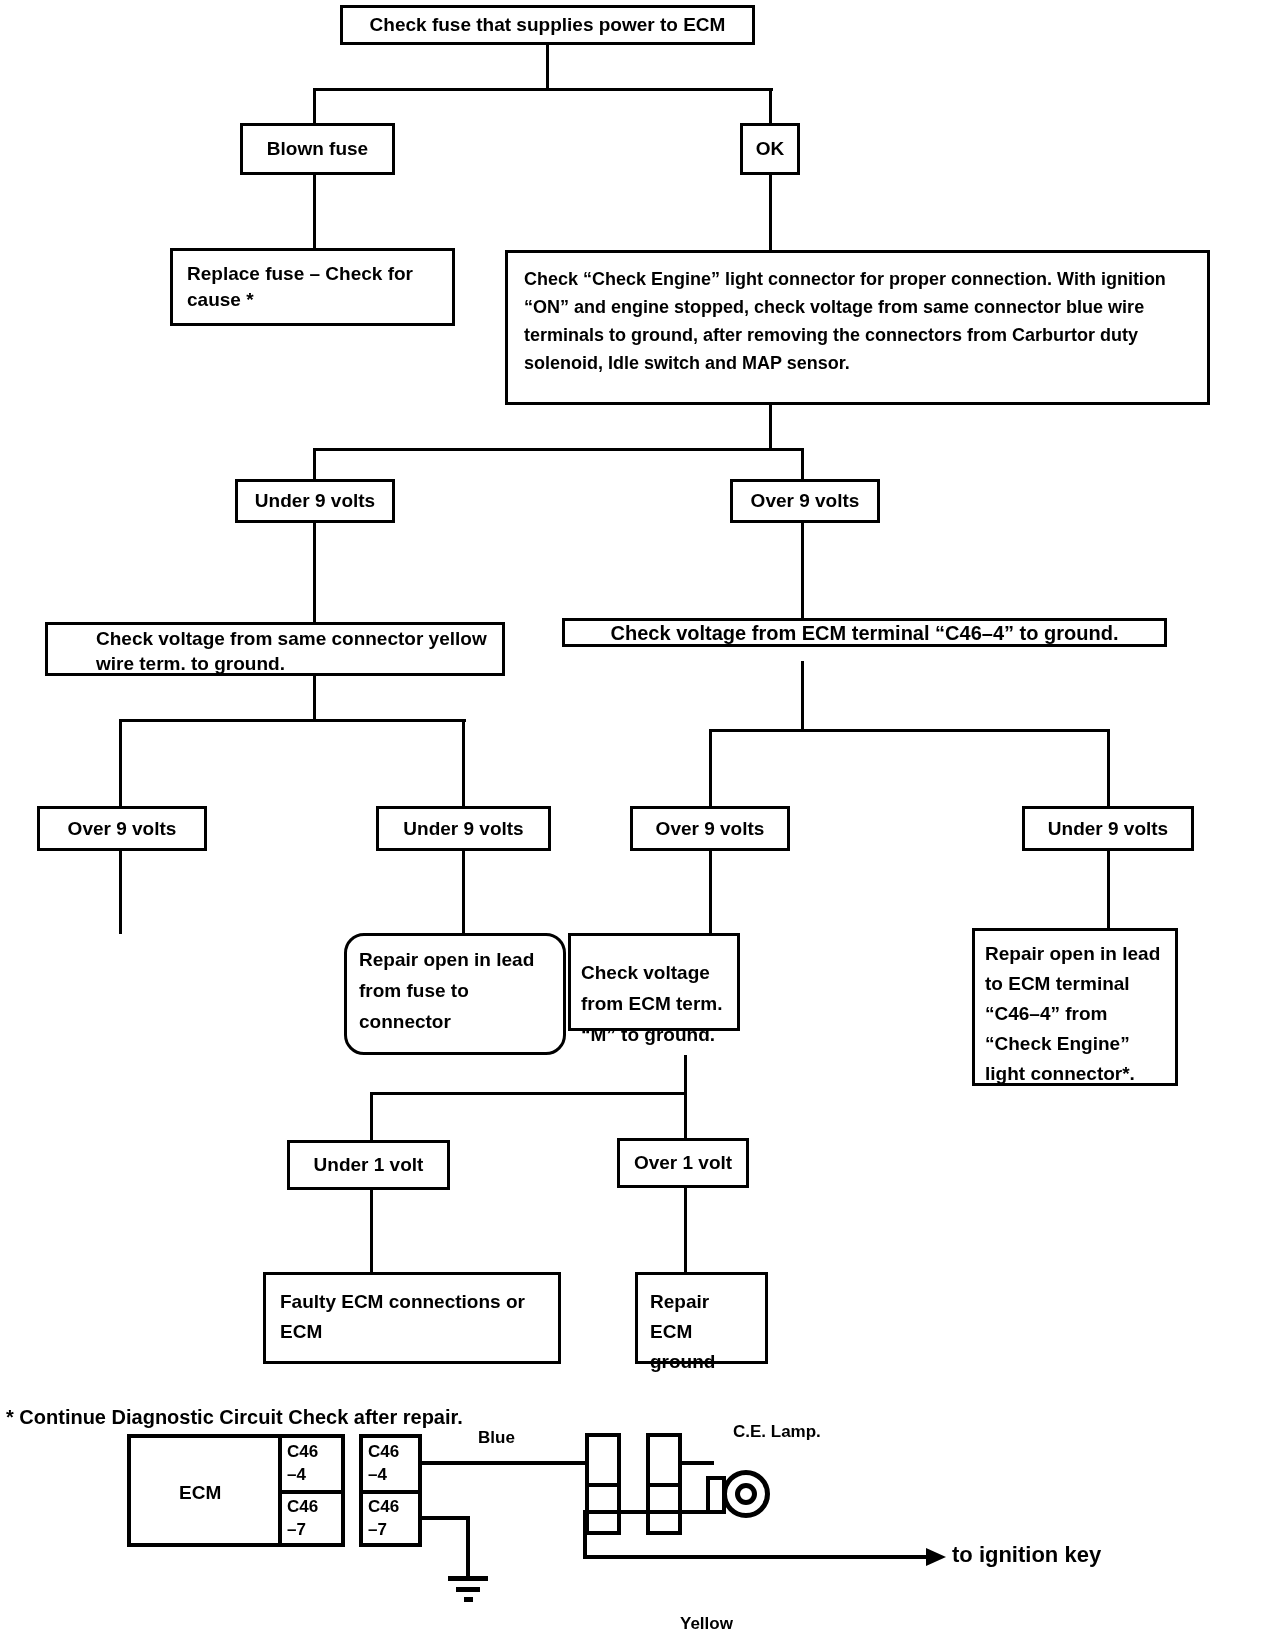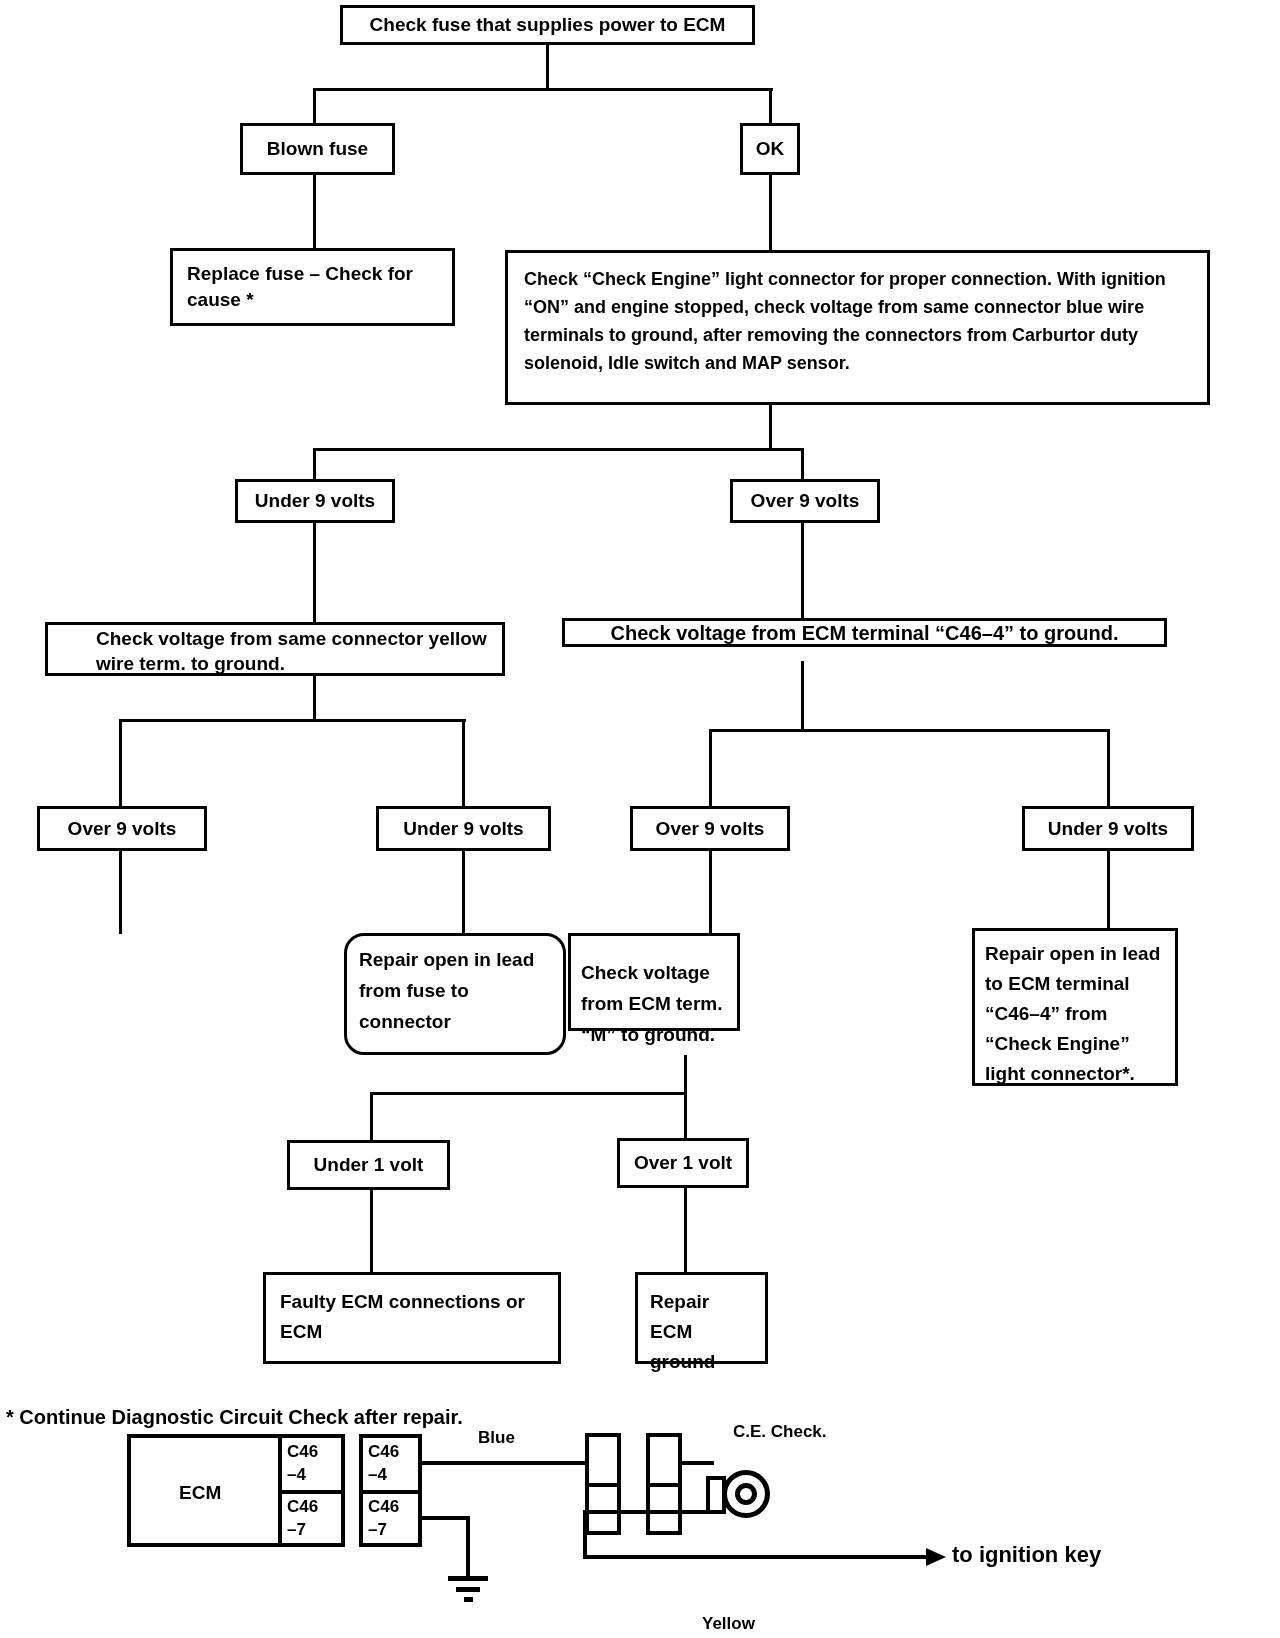"C.E. Check." div.lbl { text: Check -> Lamp }
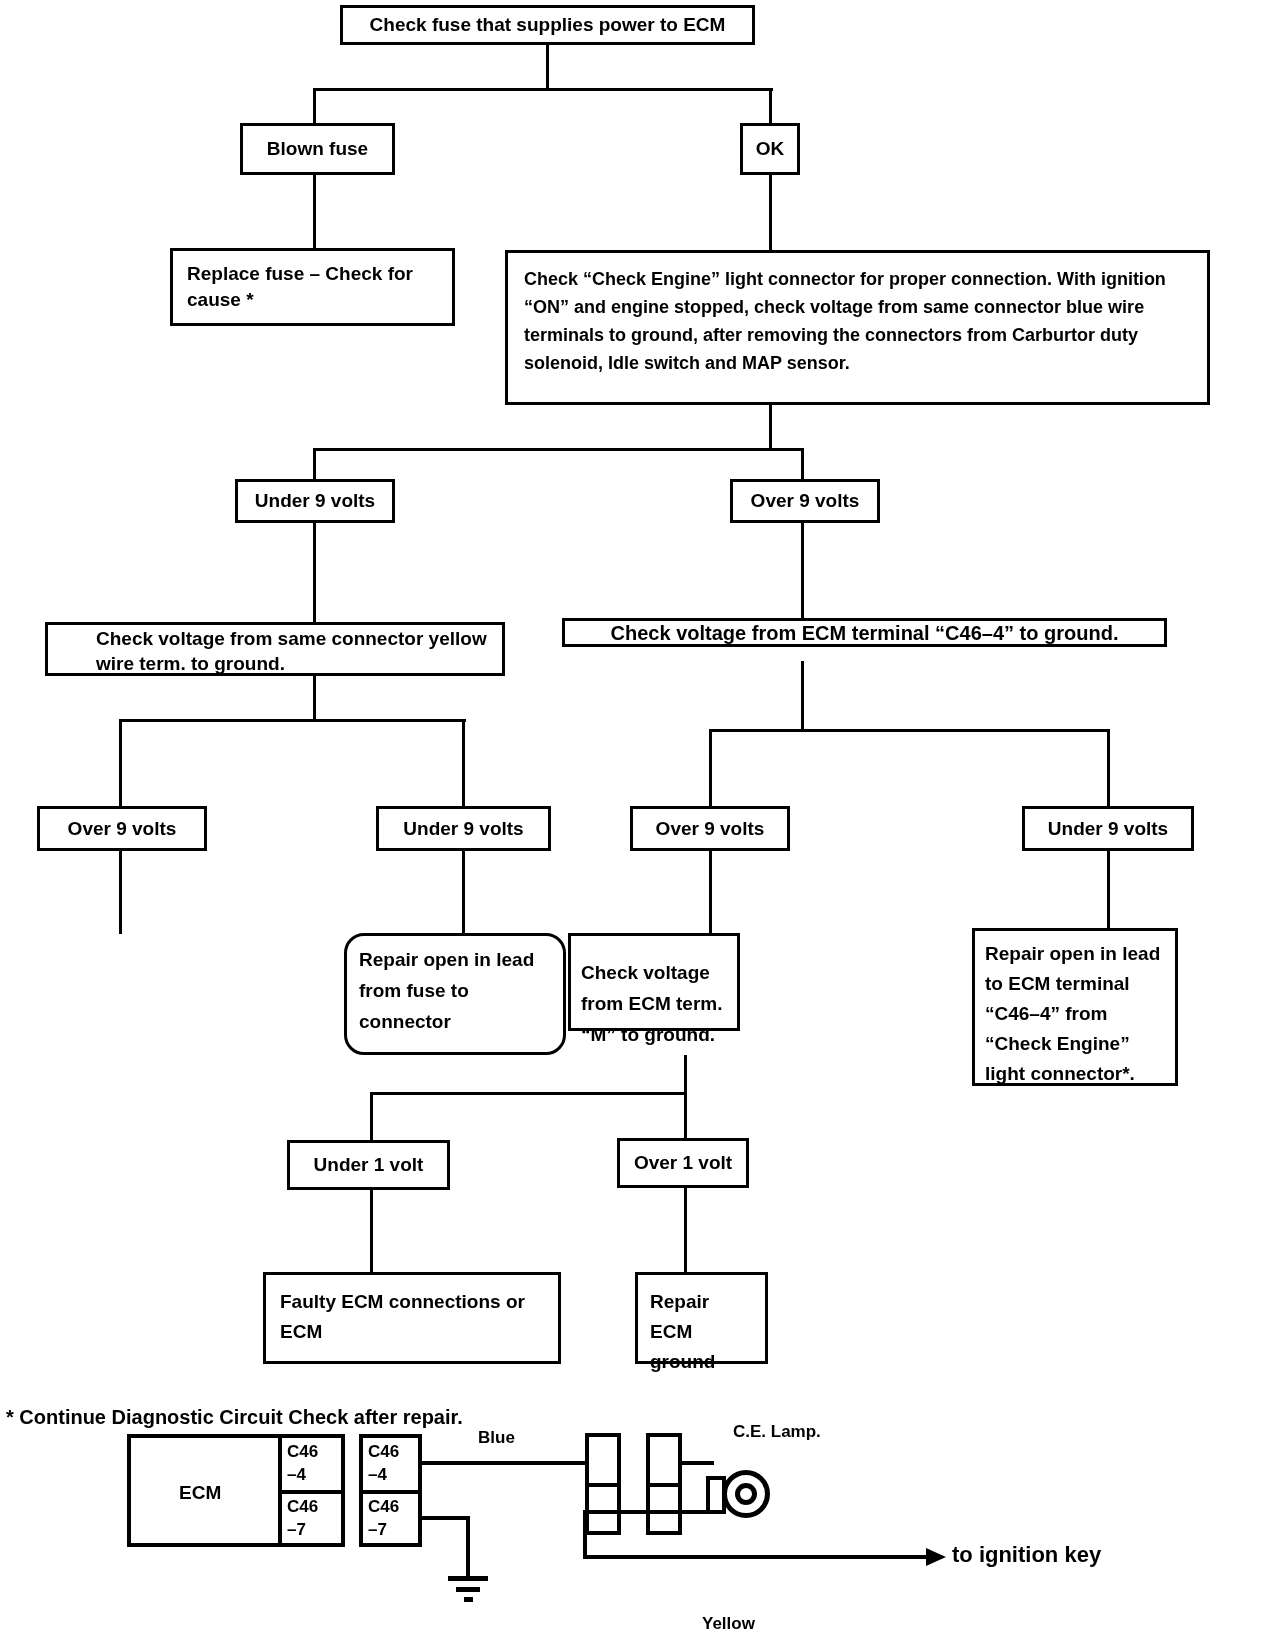"Yellow" div.lbl { margin-left: 22px -> none }
